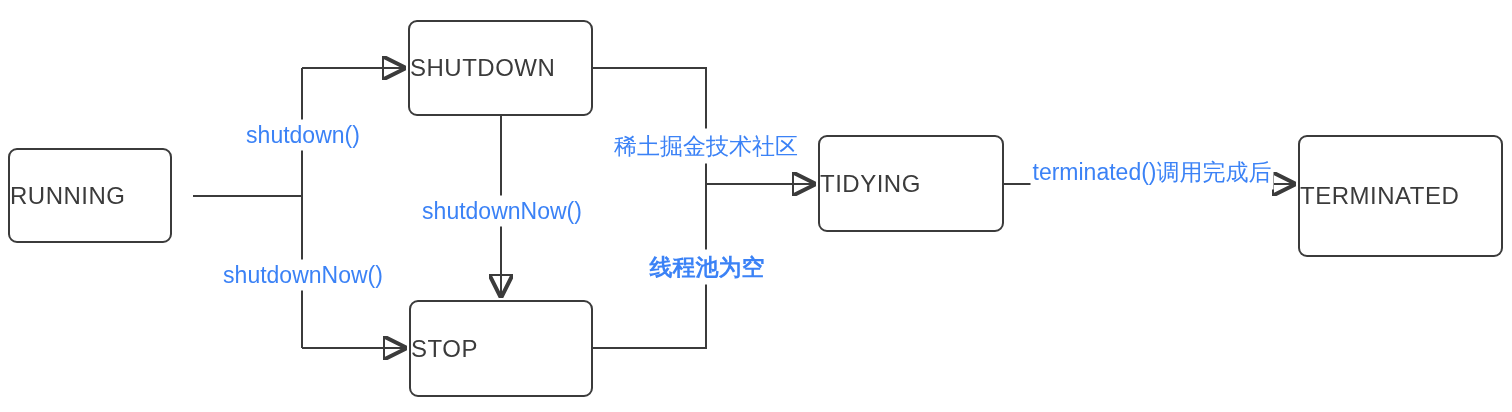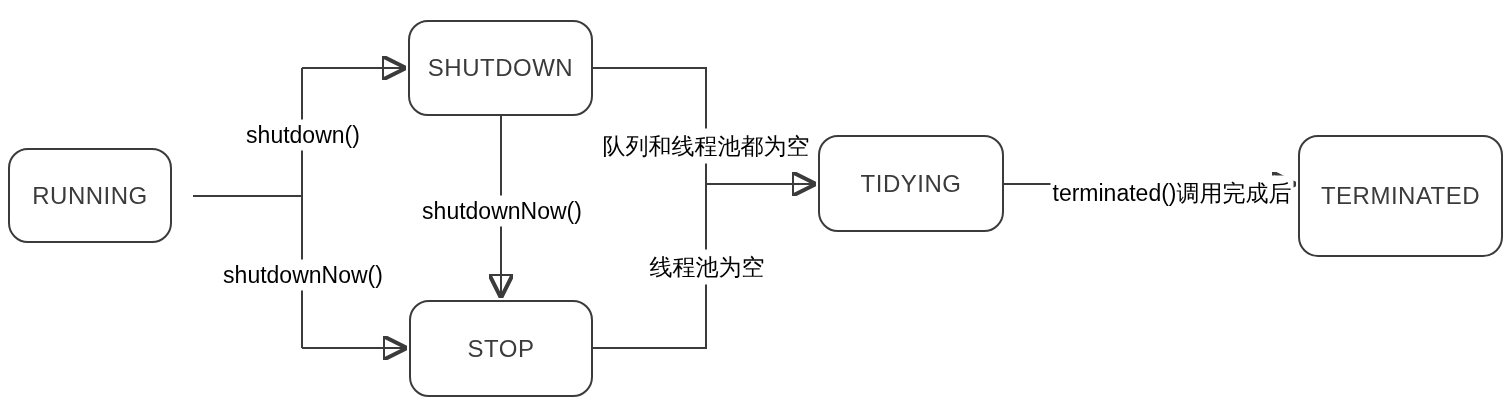"SHUTDOWN" .node { border-radius: 20px -> 9px; justify-content: center -> none }
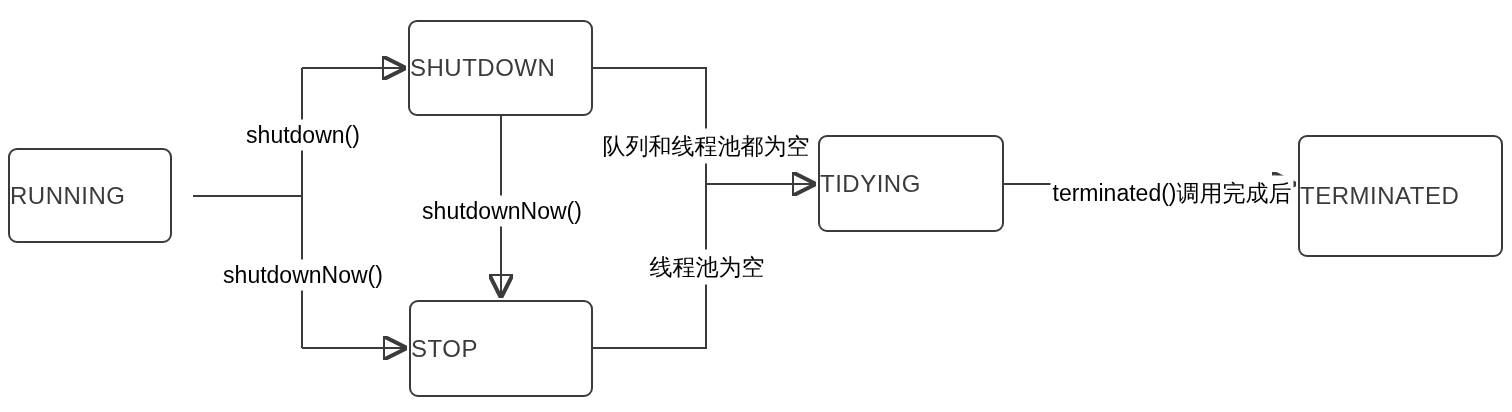"shutdown()" .edge-label { color: #000000 -> #3b82f6 }
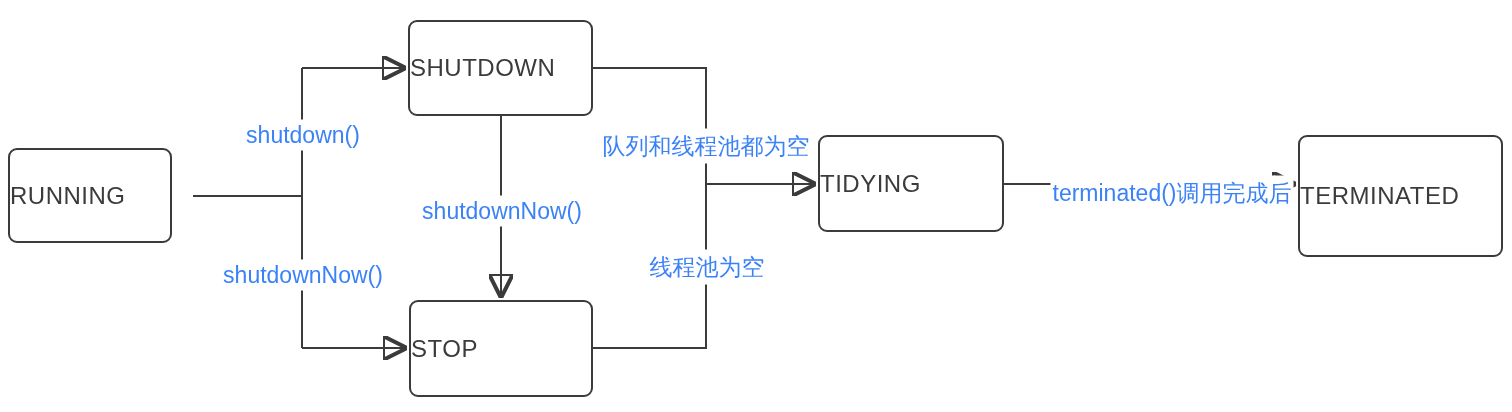"队列和线程池都为空" div.edge-label { text: 队列和线程池都为空 -> 稀土掘金技术社区 }
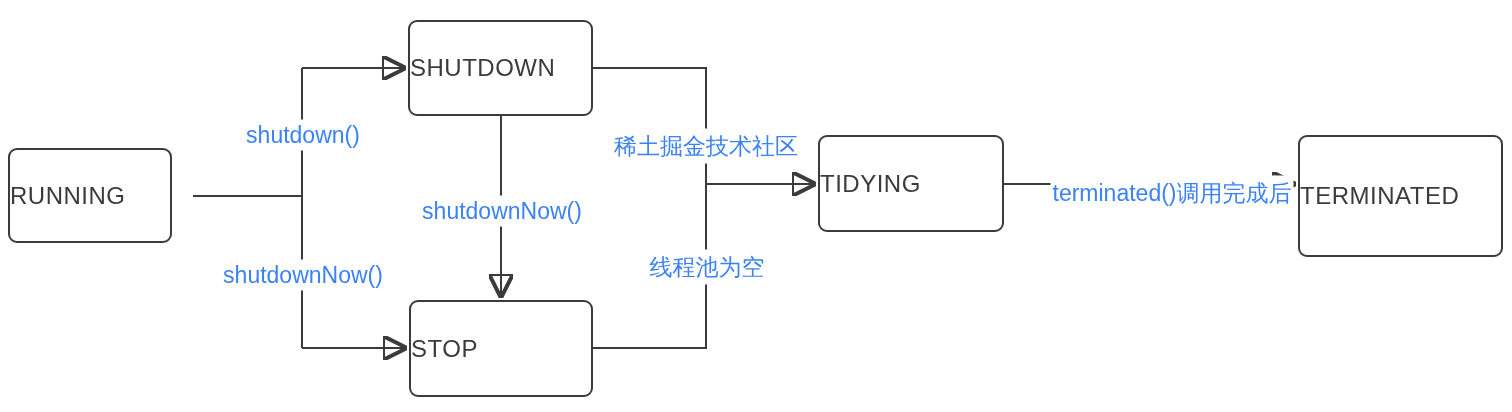"terminated()调用完成后" .lbl-terminated-call { margin-left: 20px -> none; top: 193px -> 172px }
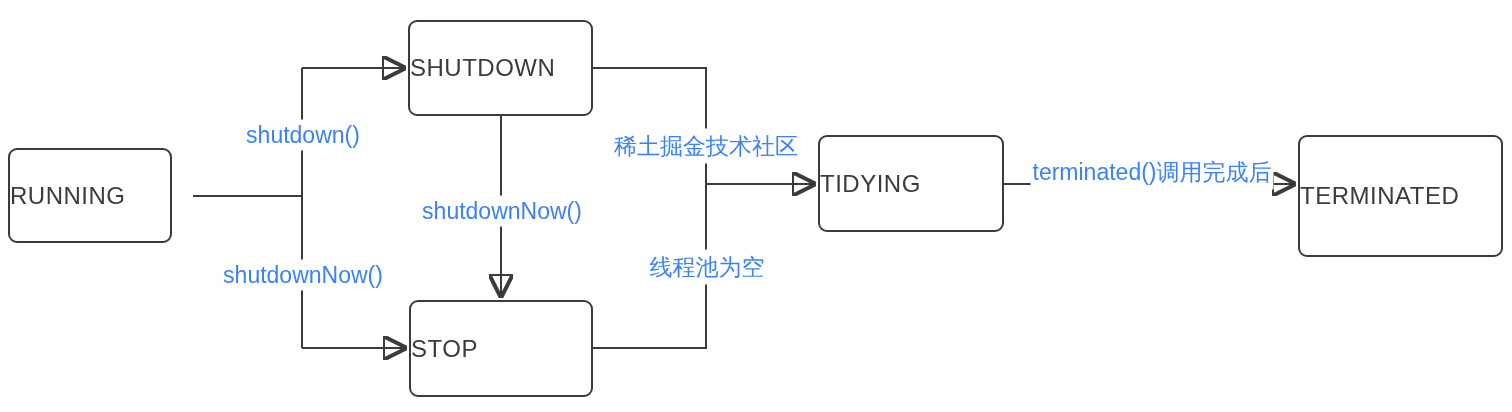"线程池为空" .lbl-pool-empty { font-weight: none -> bold }
